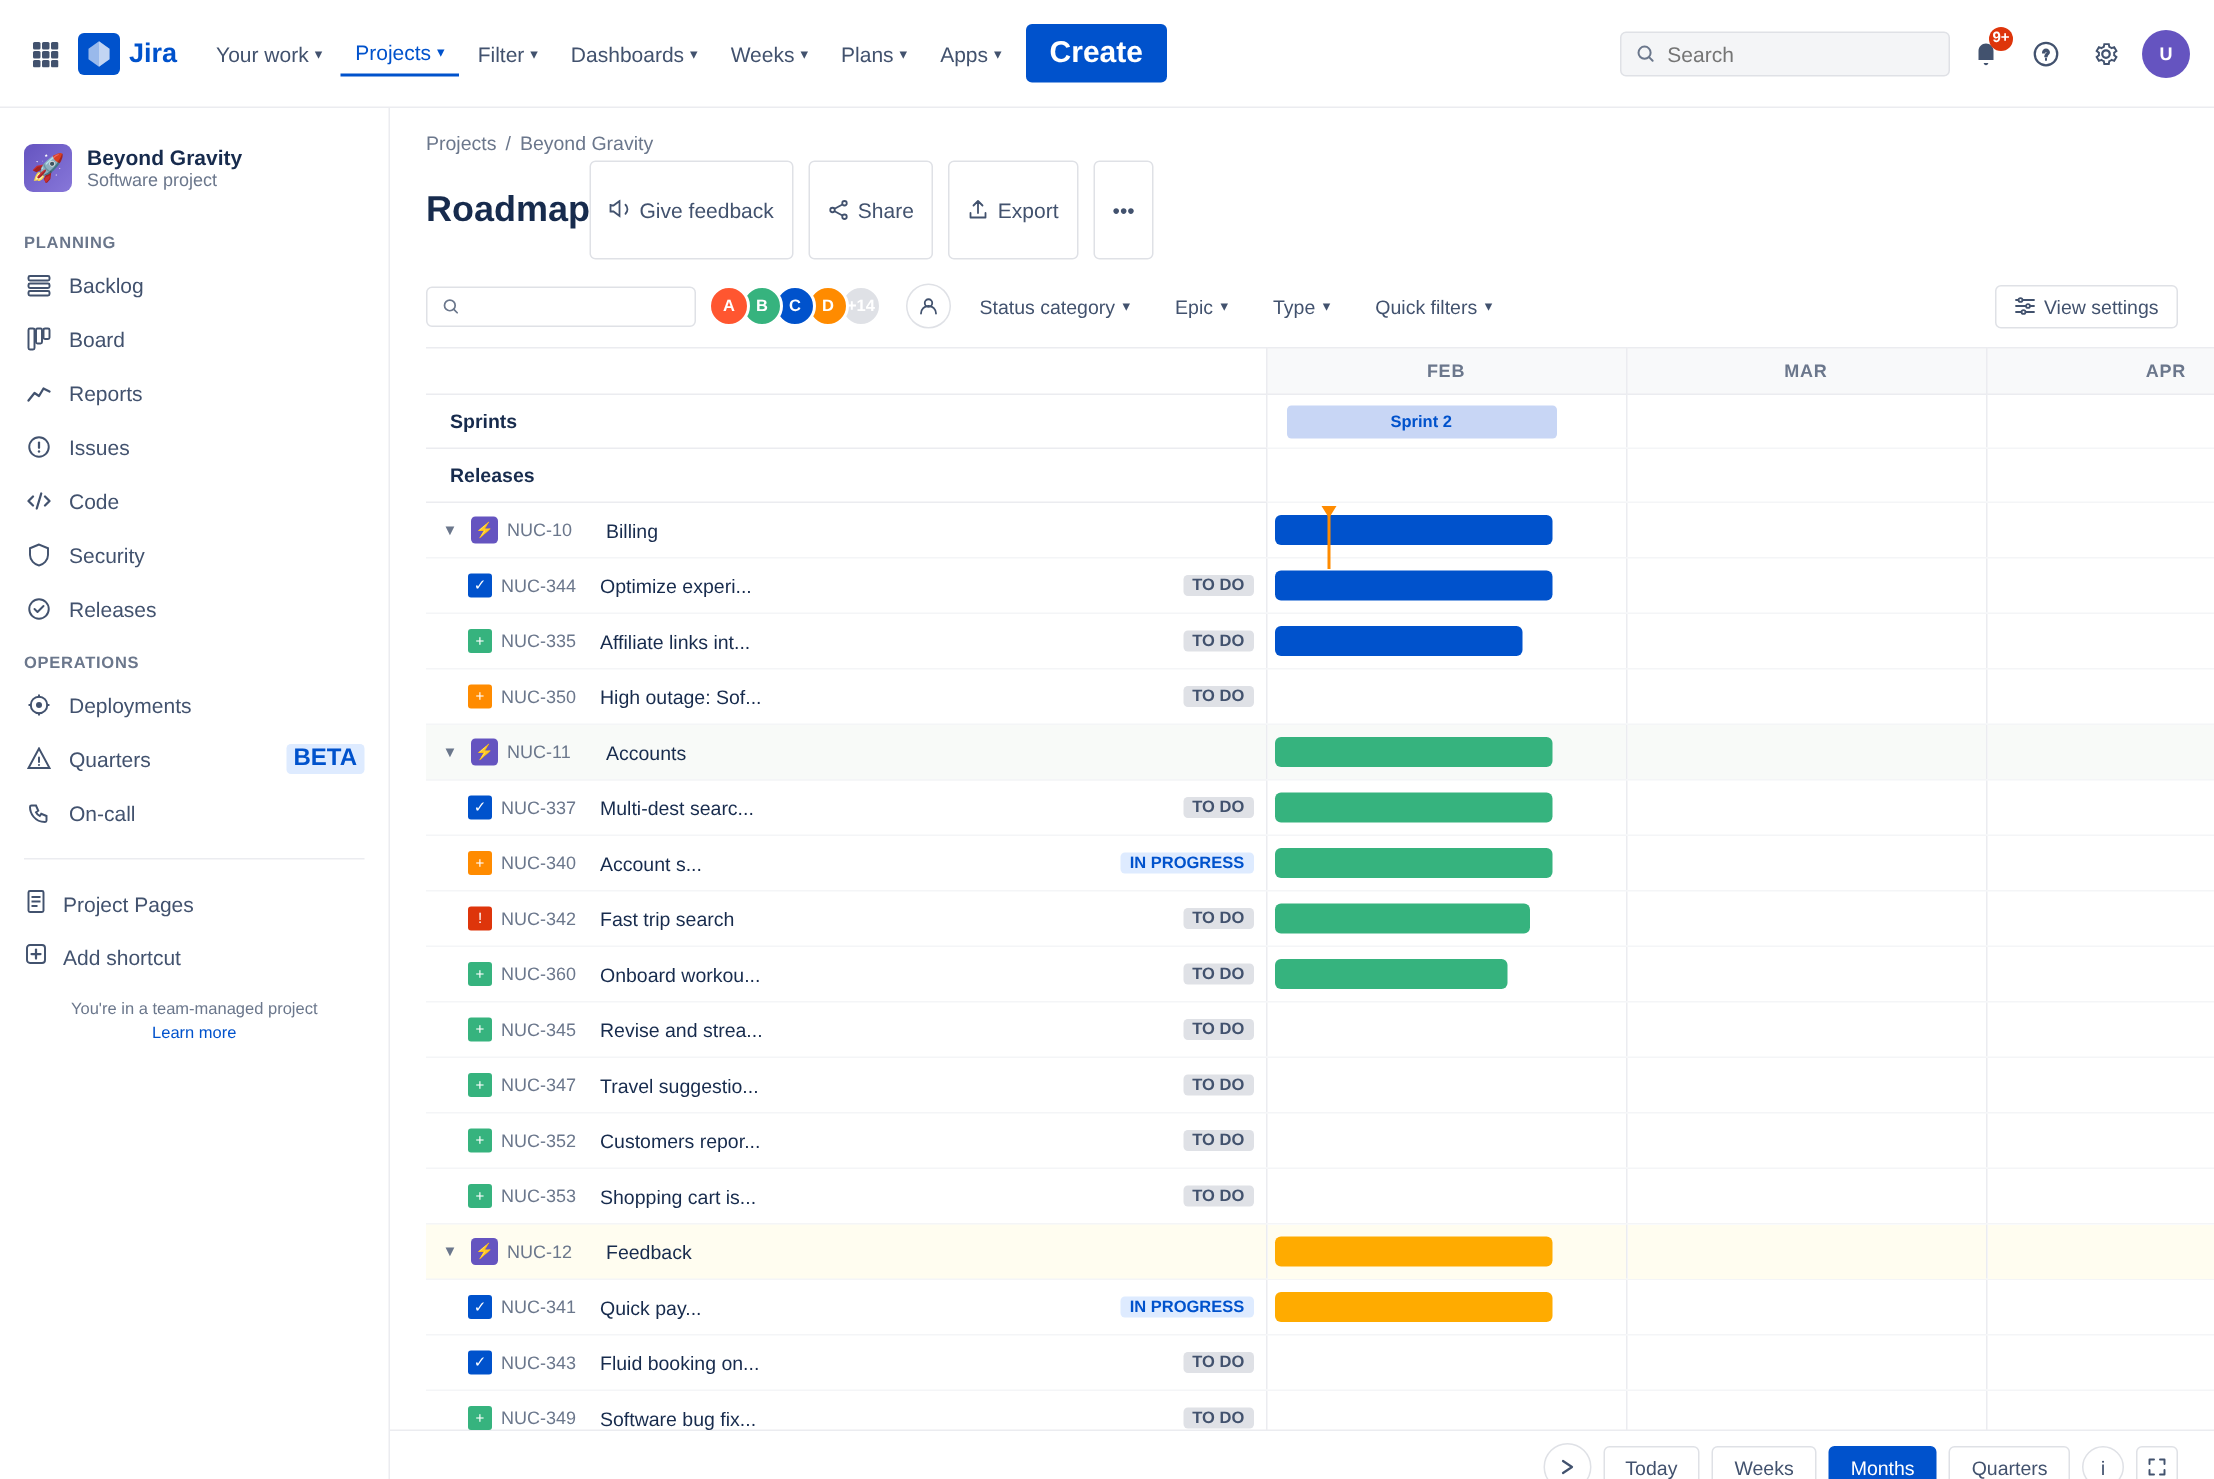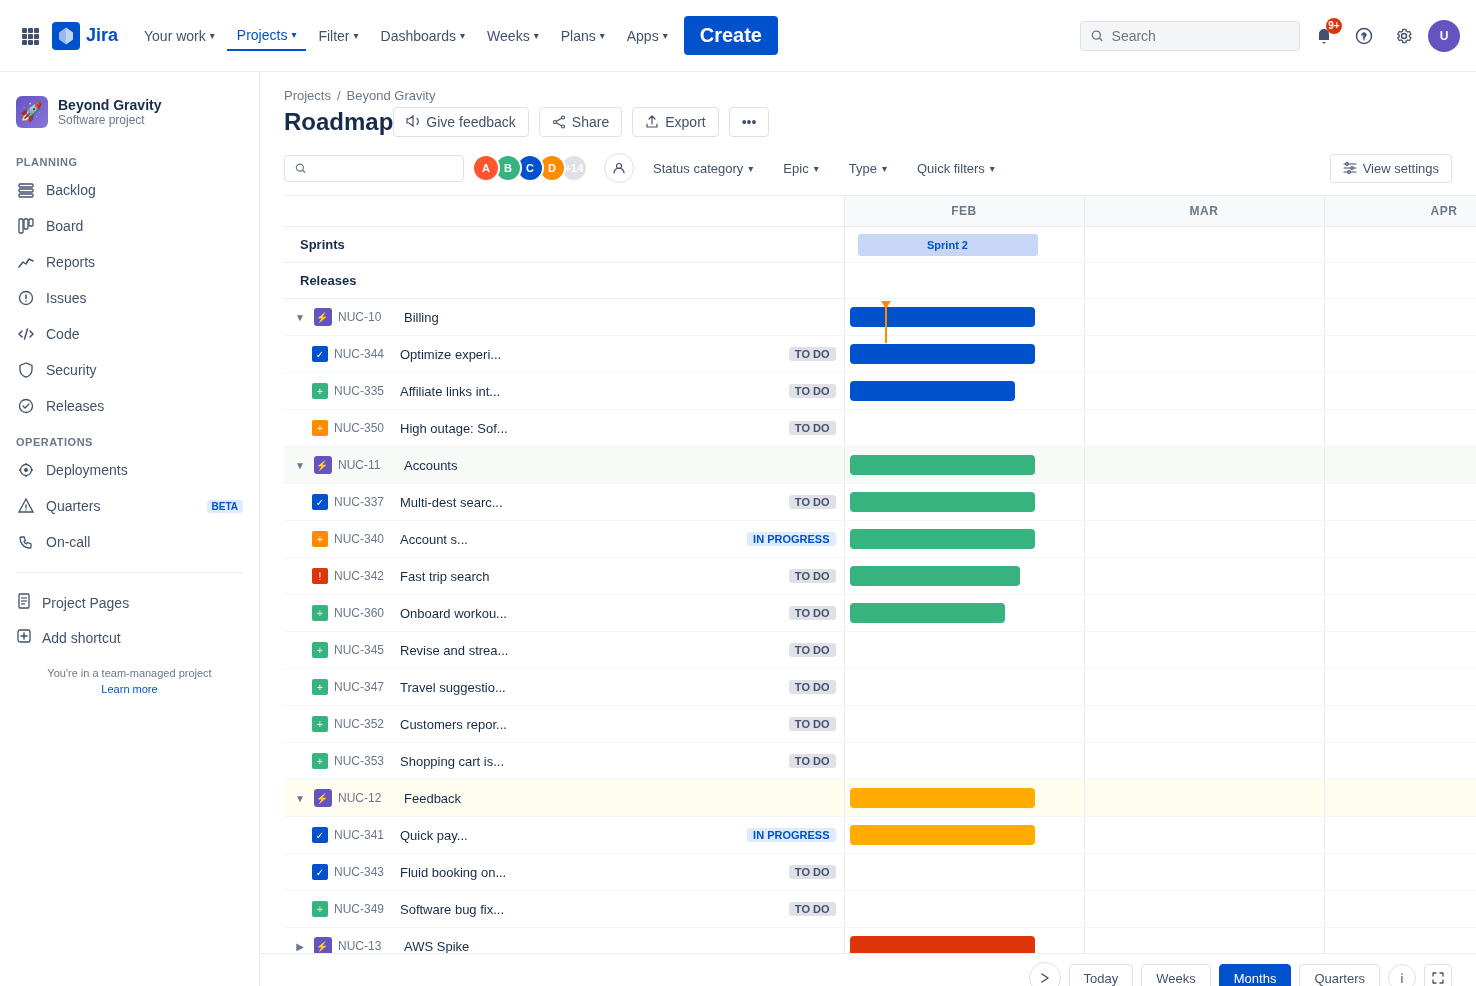"Give feedback" .btn-outline { padding: 6px 12px -> 24px 12px }
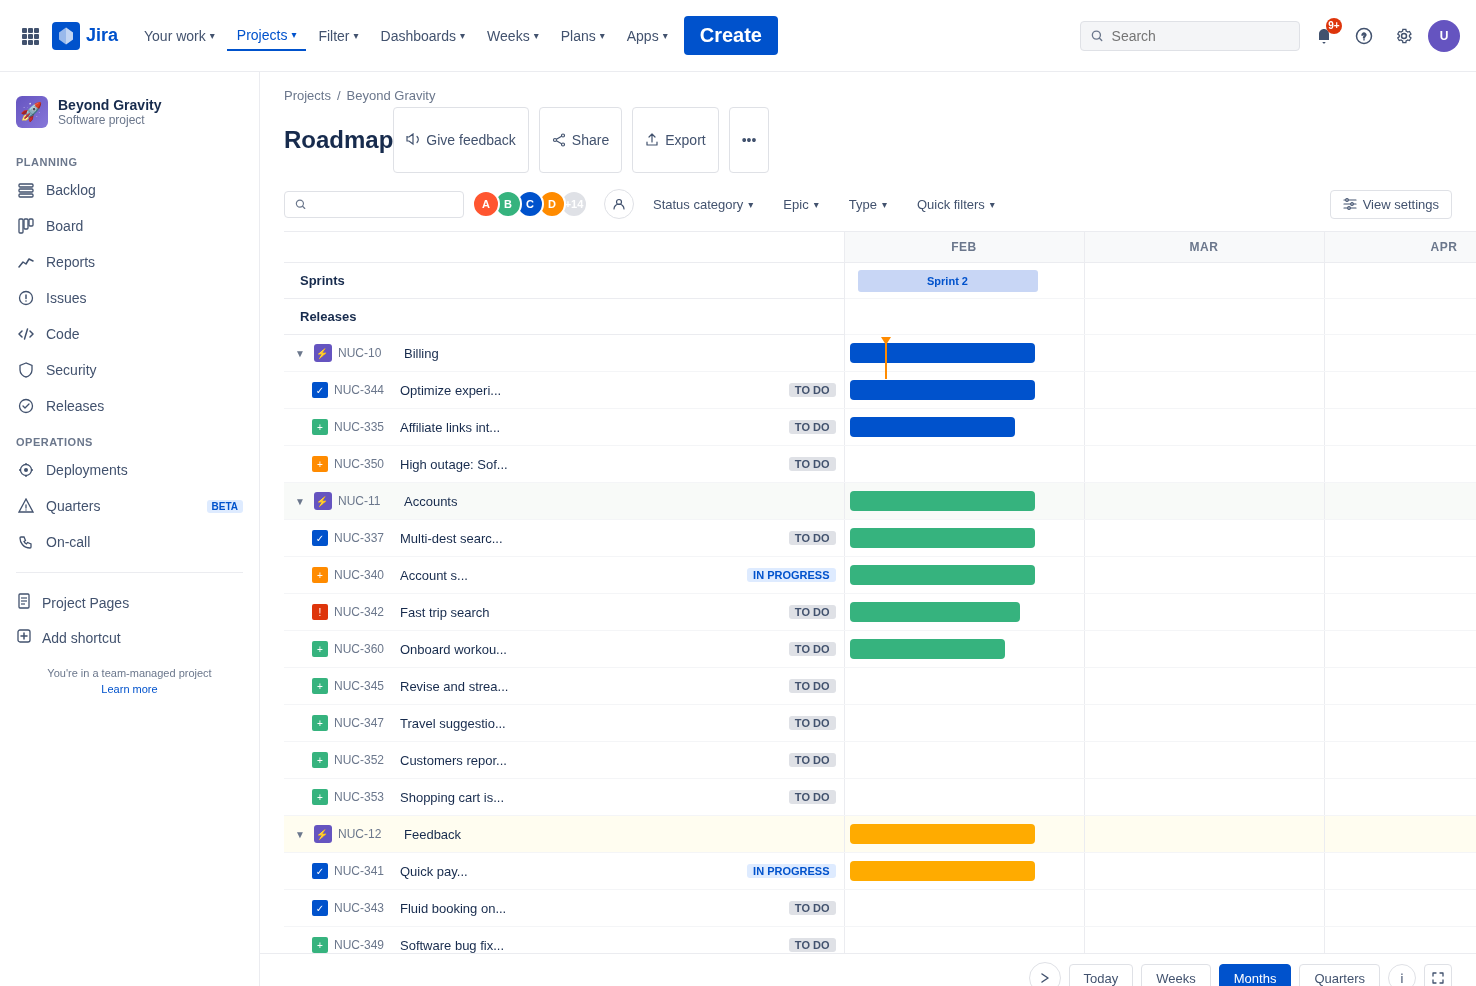"BETA" .sidebar-beta { font-size: 10px -> 16px }
